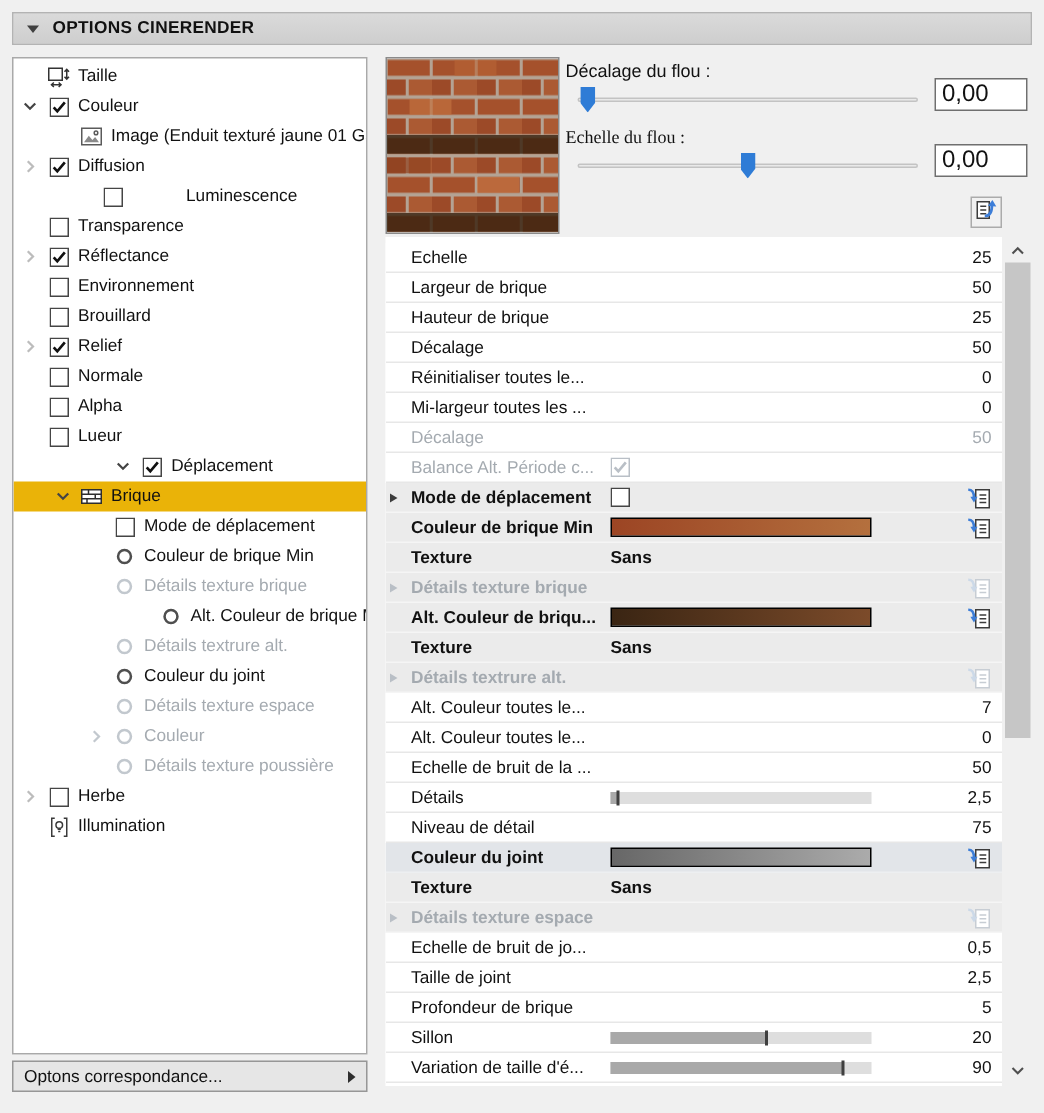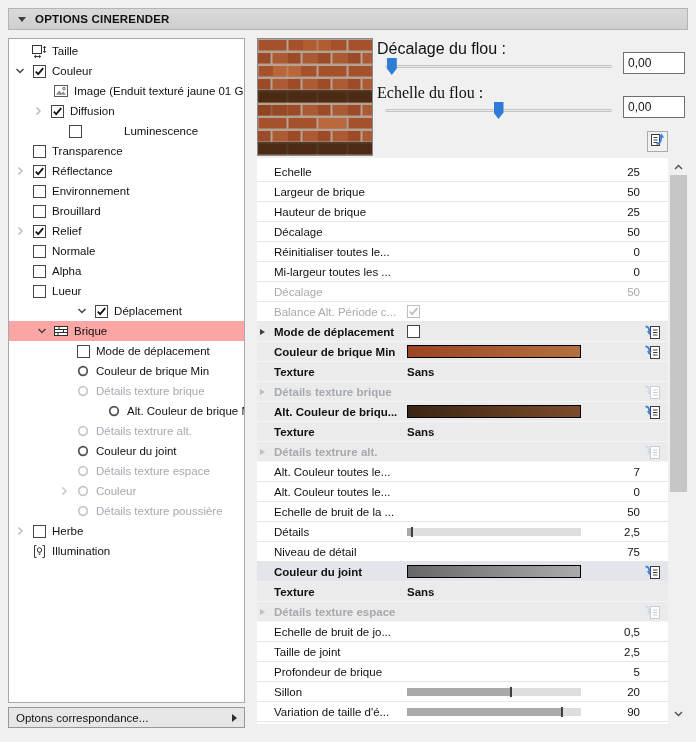"Décalage du flou :" .pv-lab { font-size: 16px -> 12px }
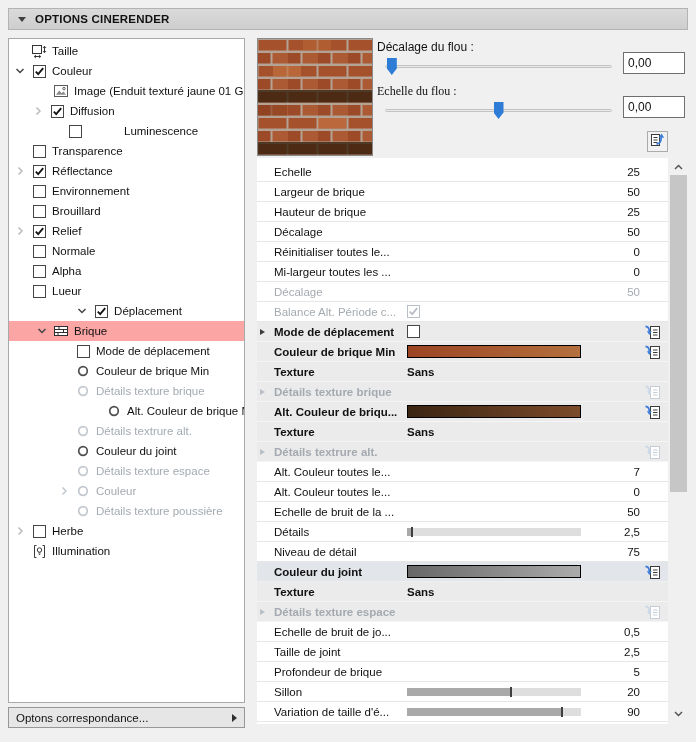"0,00" .vbox { font-size: 12px -> 16px }
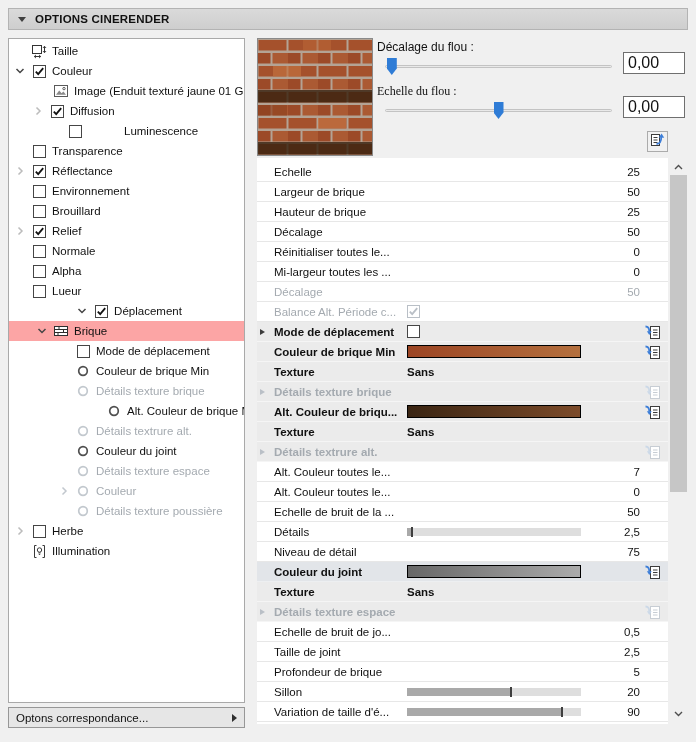"Diffusion" div.trow { padding-left: 20px -> 2px }
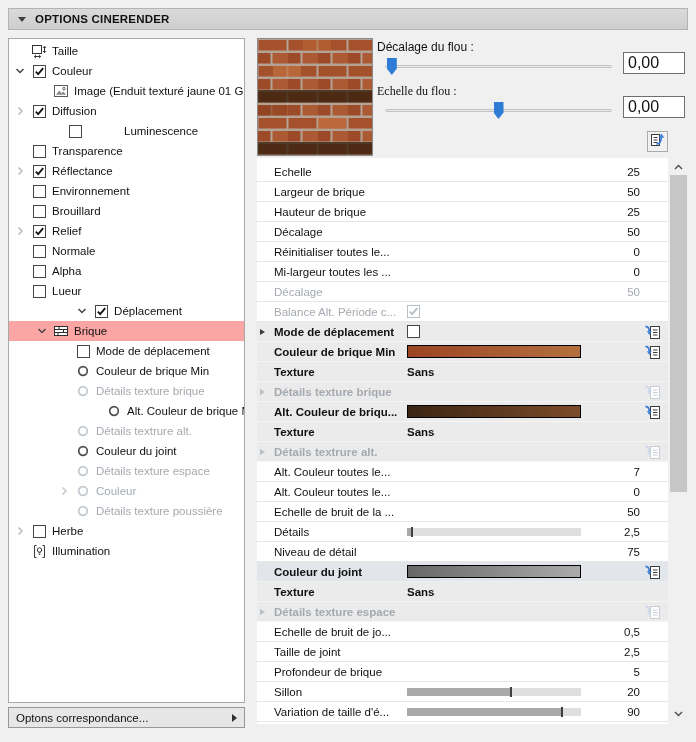"25" .pnum { right: 28px -> 7px }
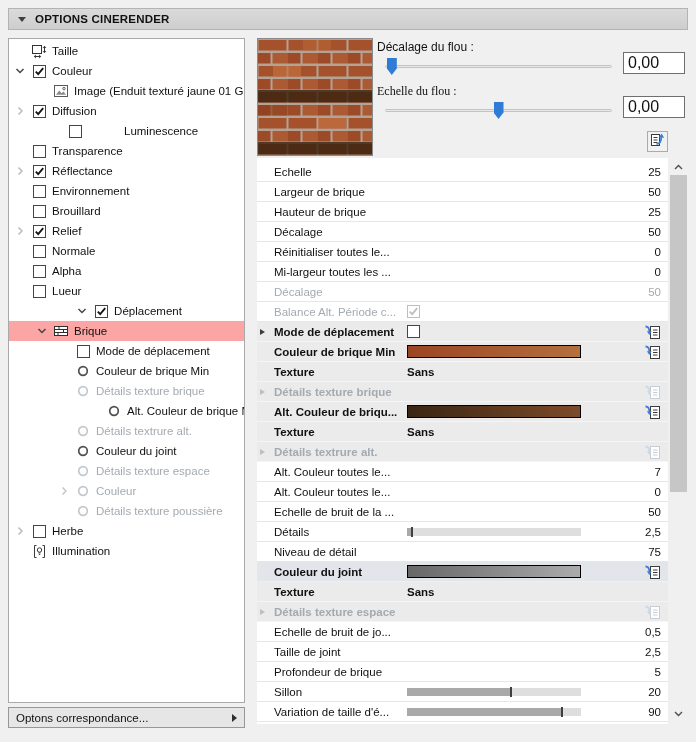"Brique" .trow.sel { background: #fca5a5 -> #eab308 }
